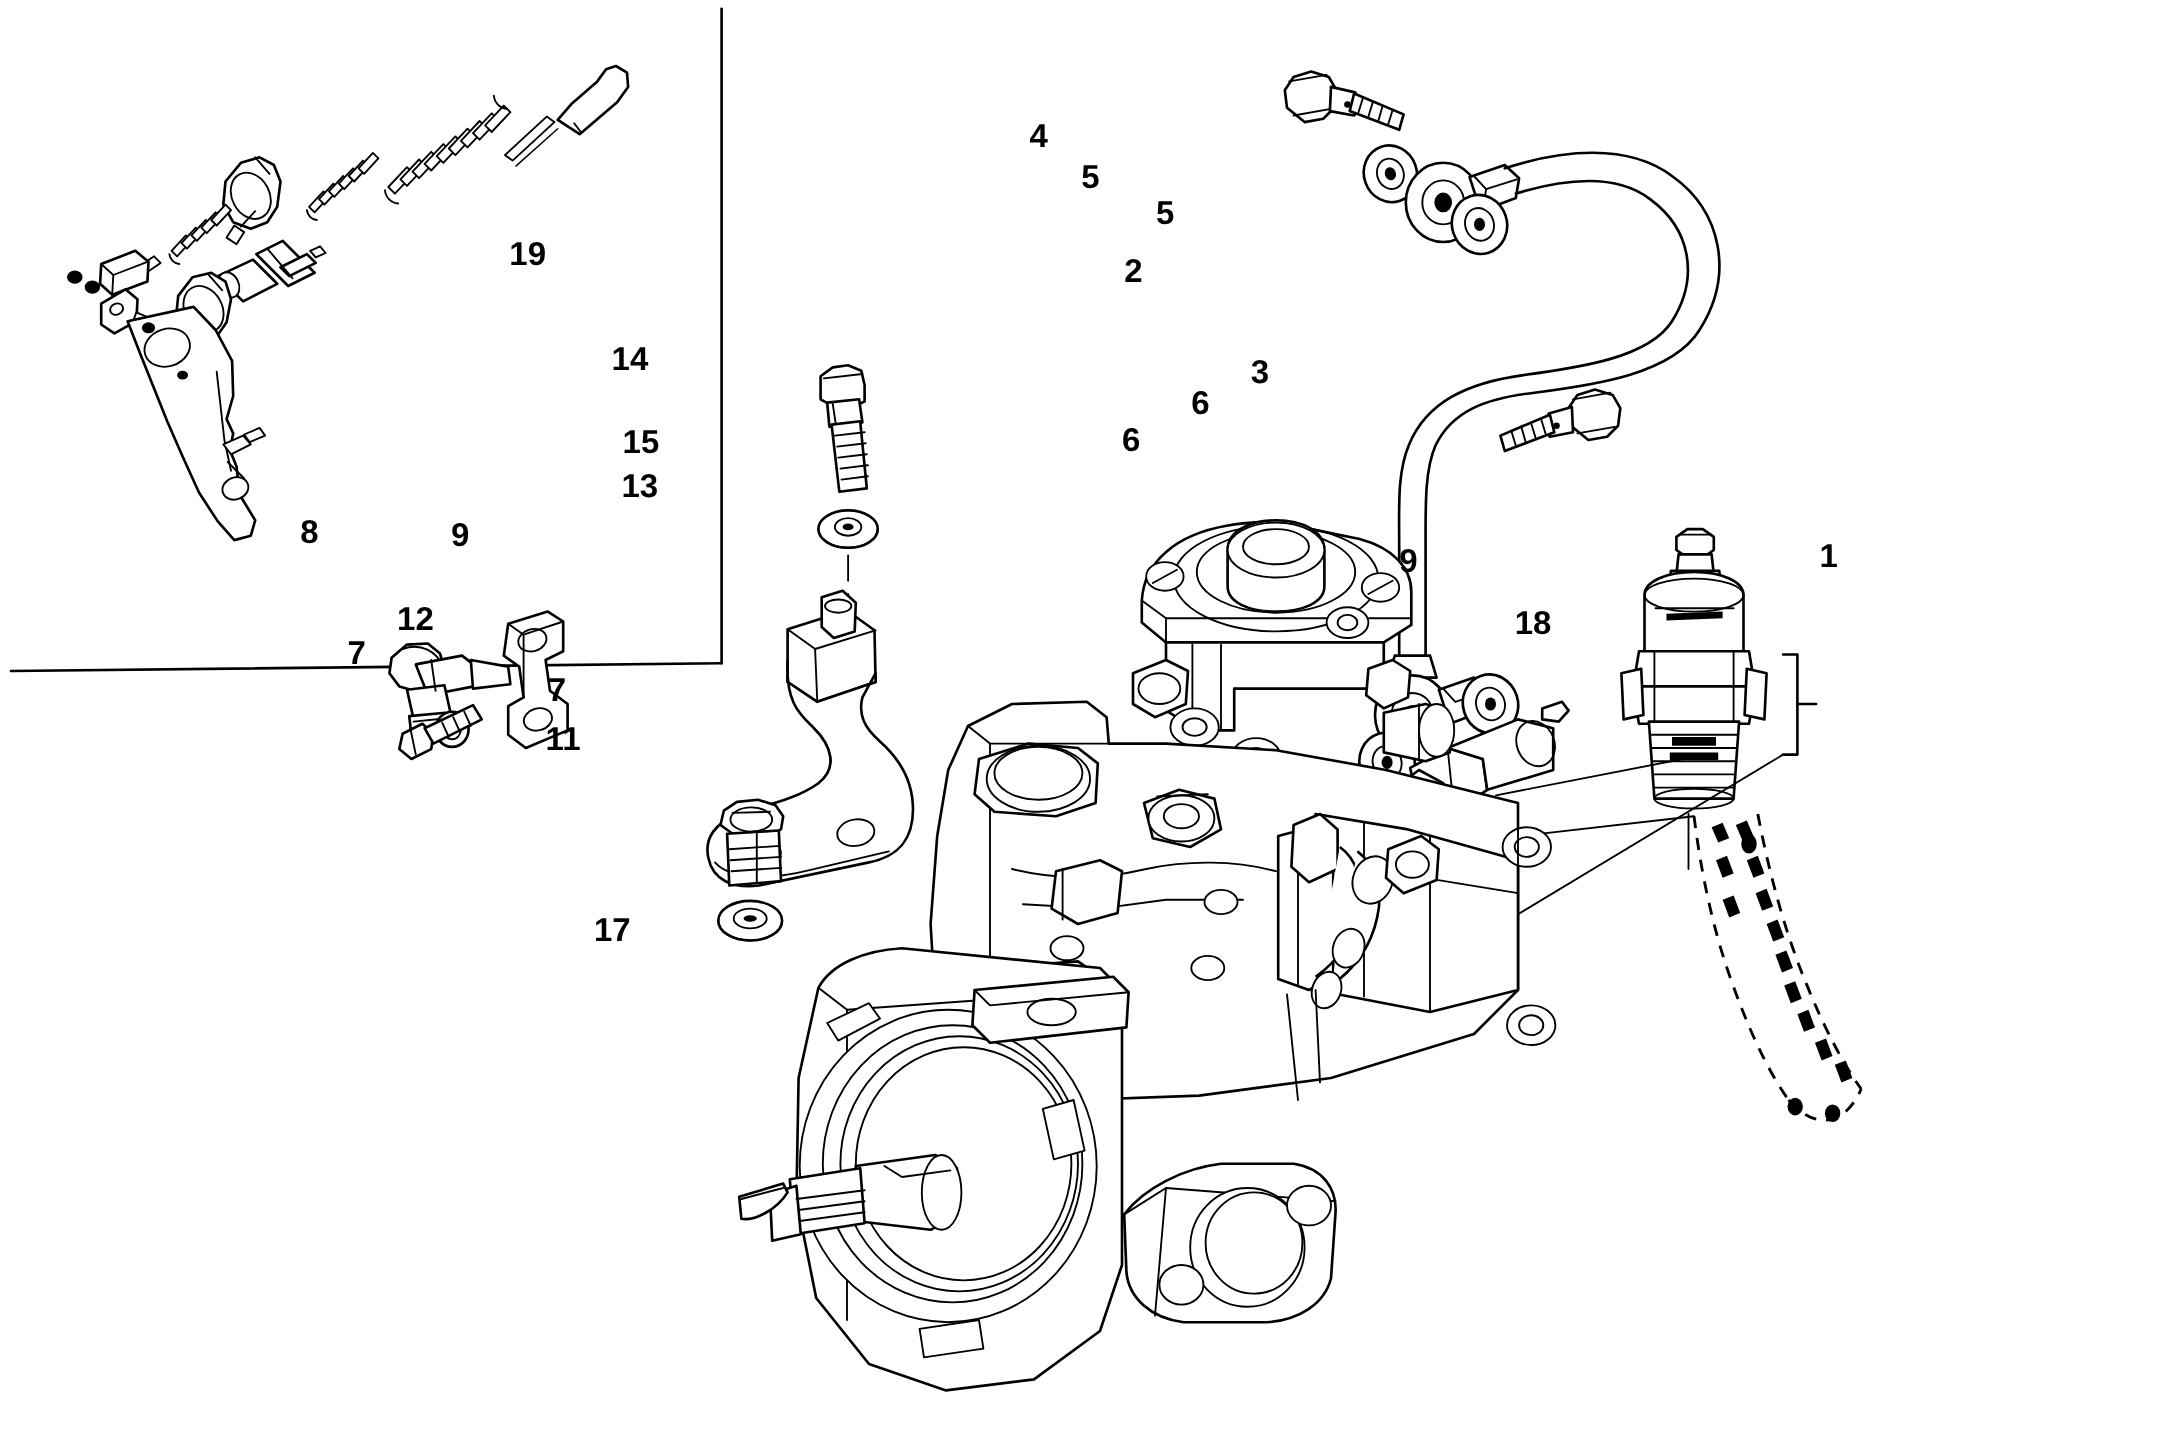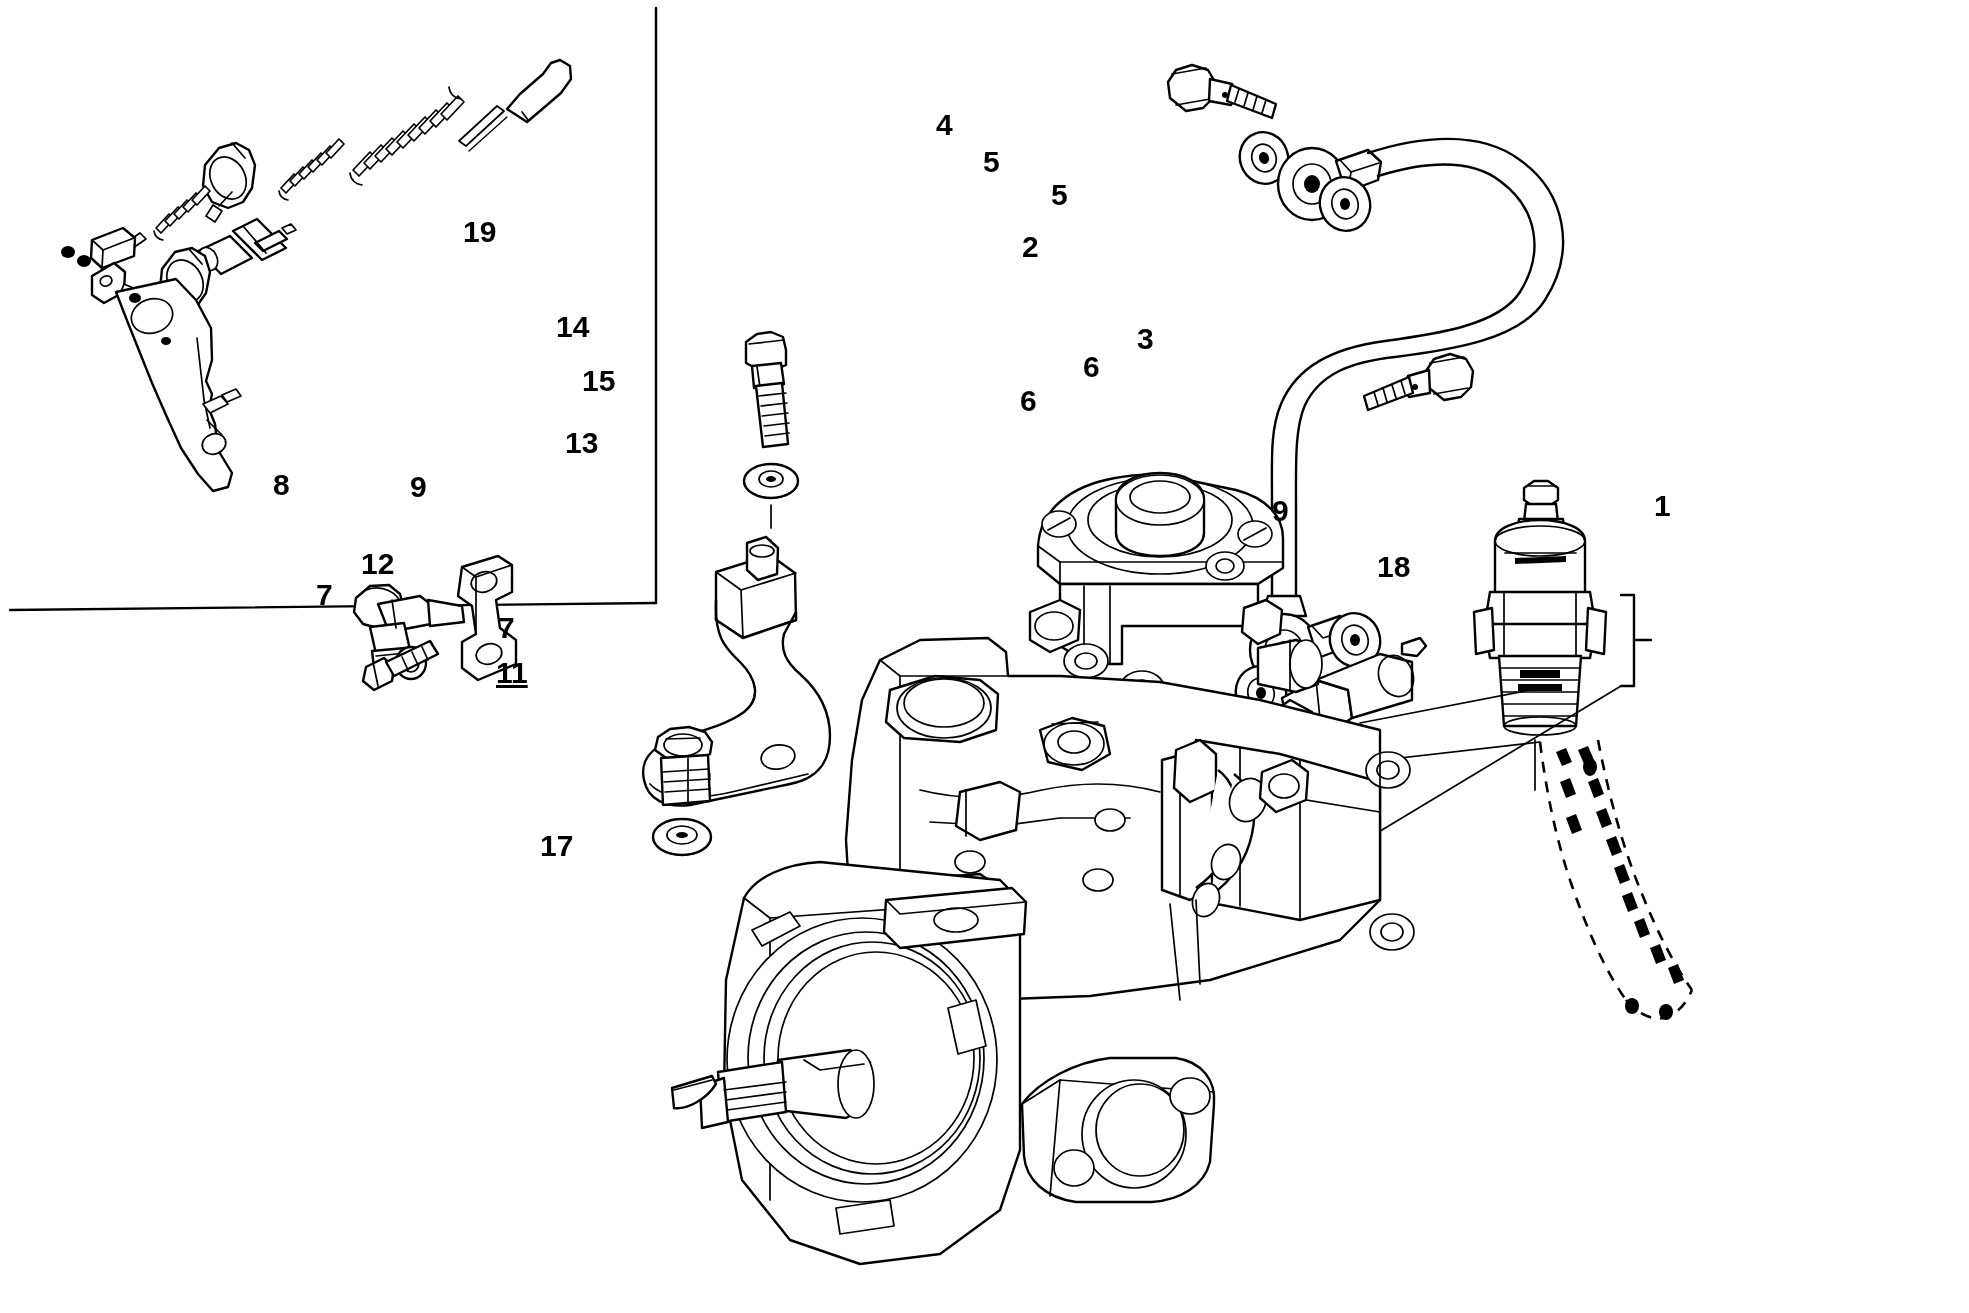"15" div.callout { margin-left: 16px -> none; top: 366px -> 388px }
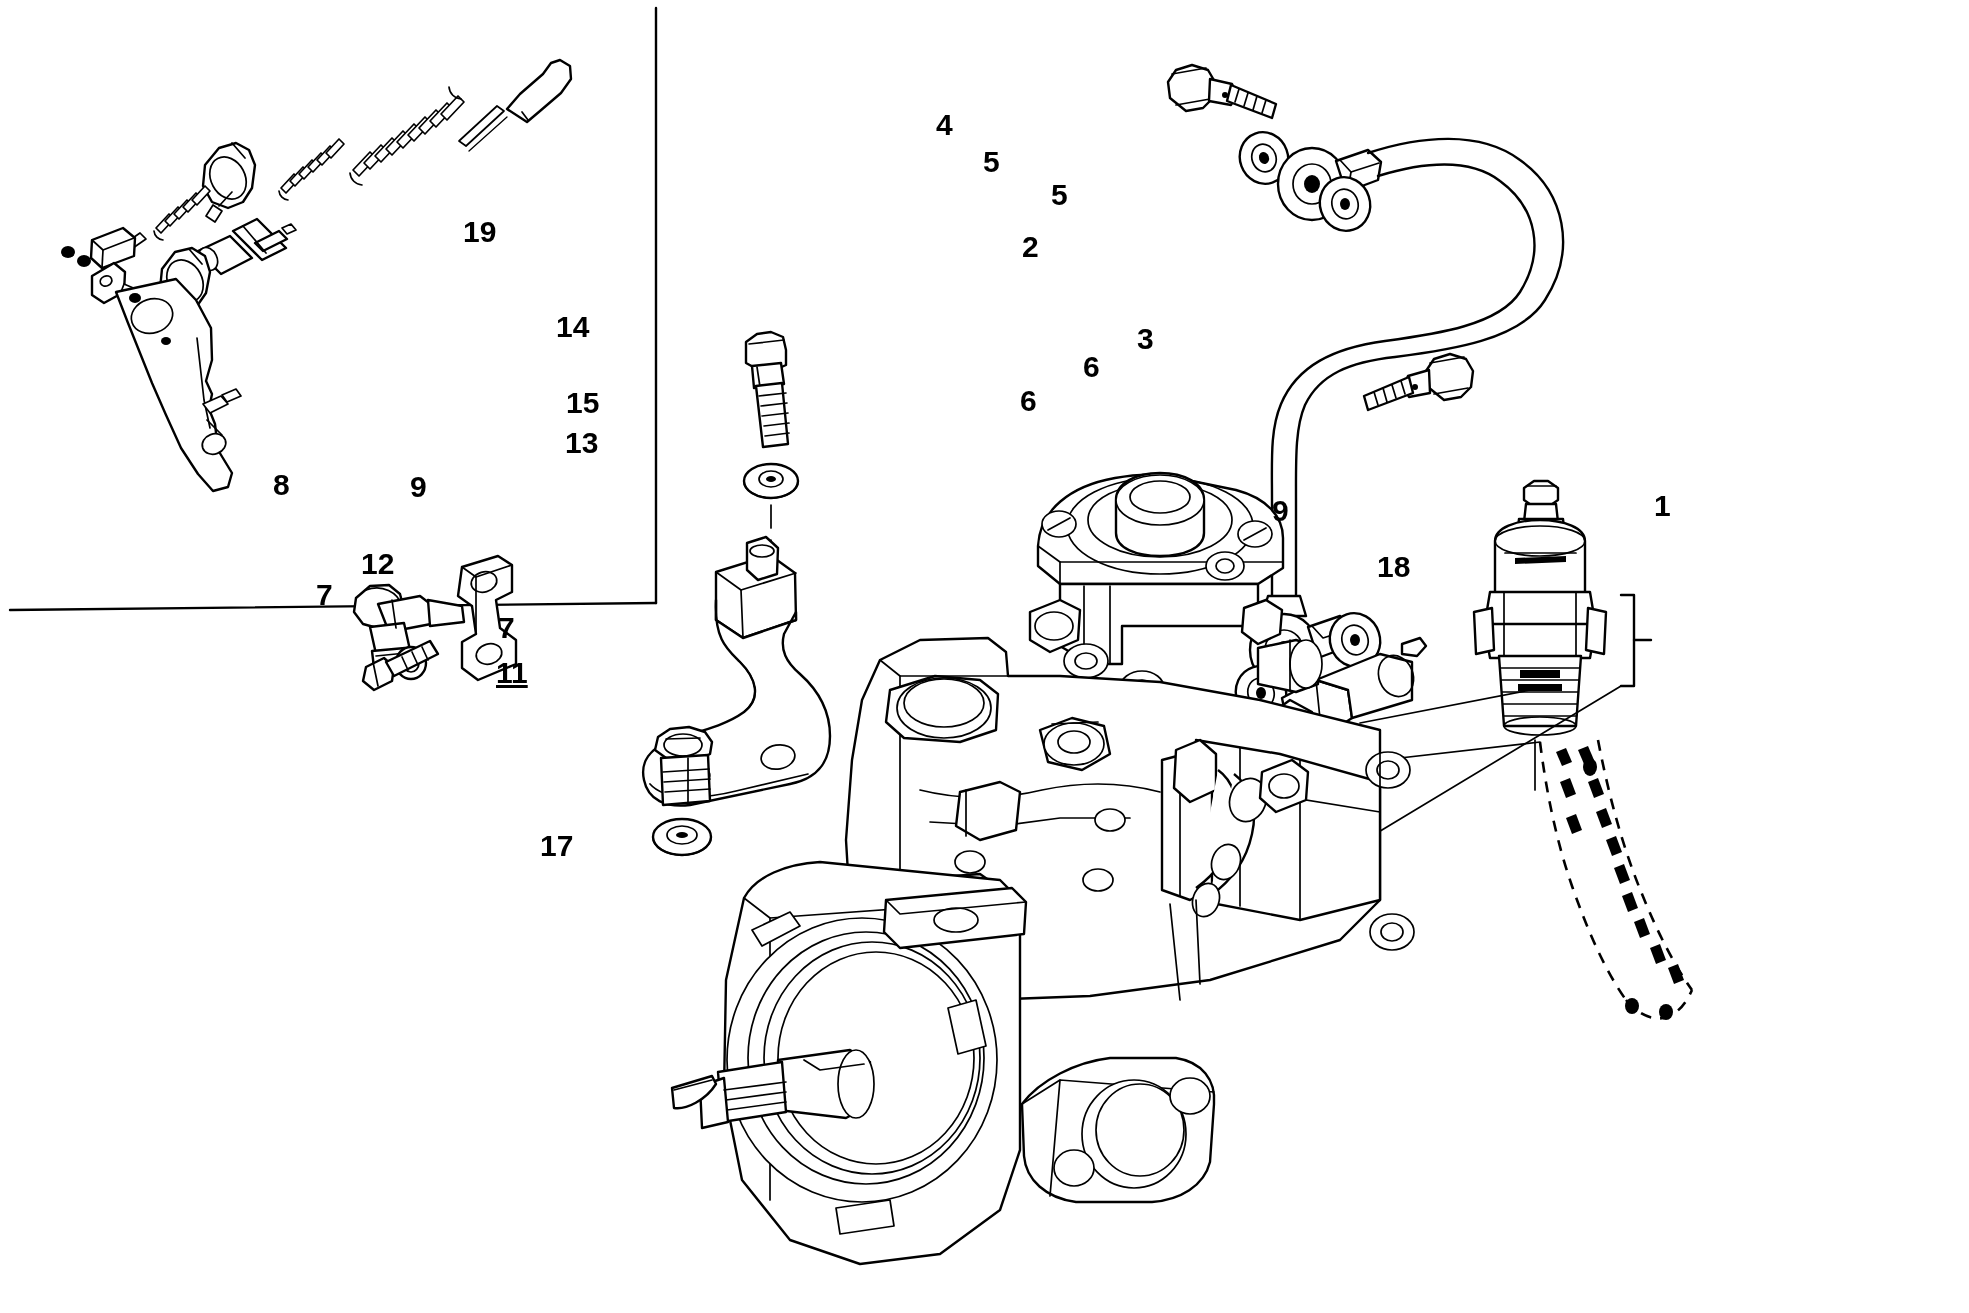"11" div.callout { text-decoration: underline -> none }
